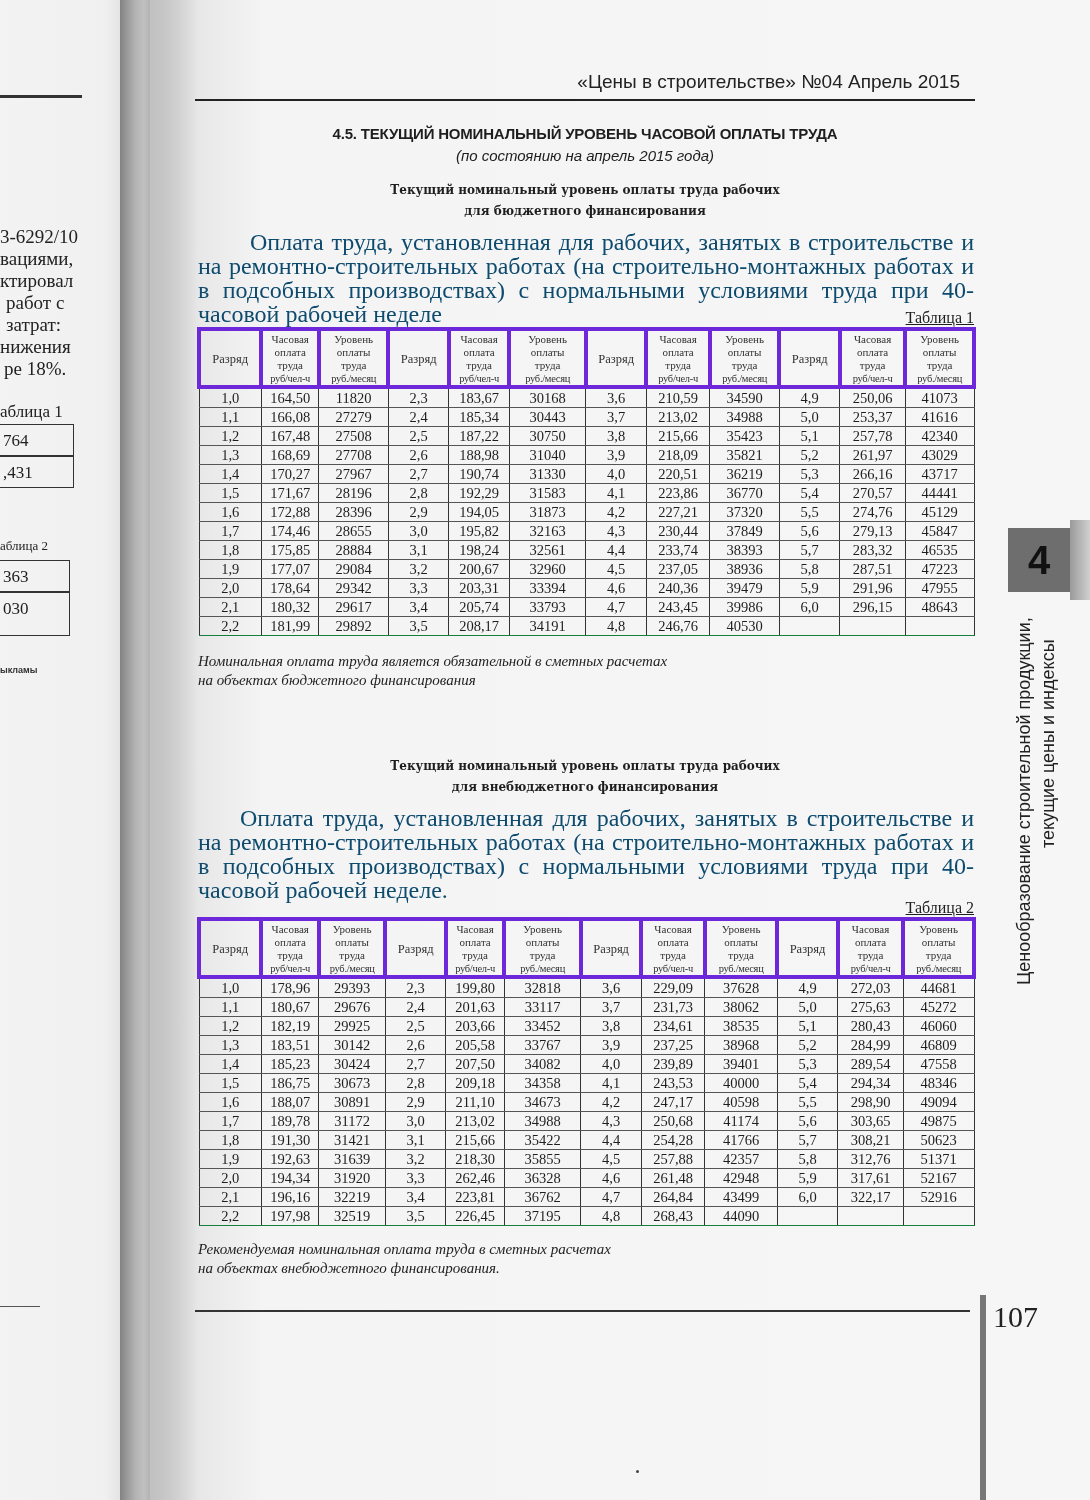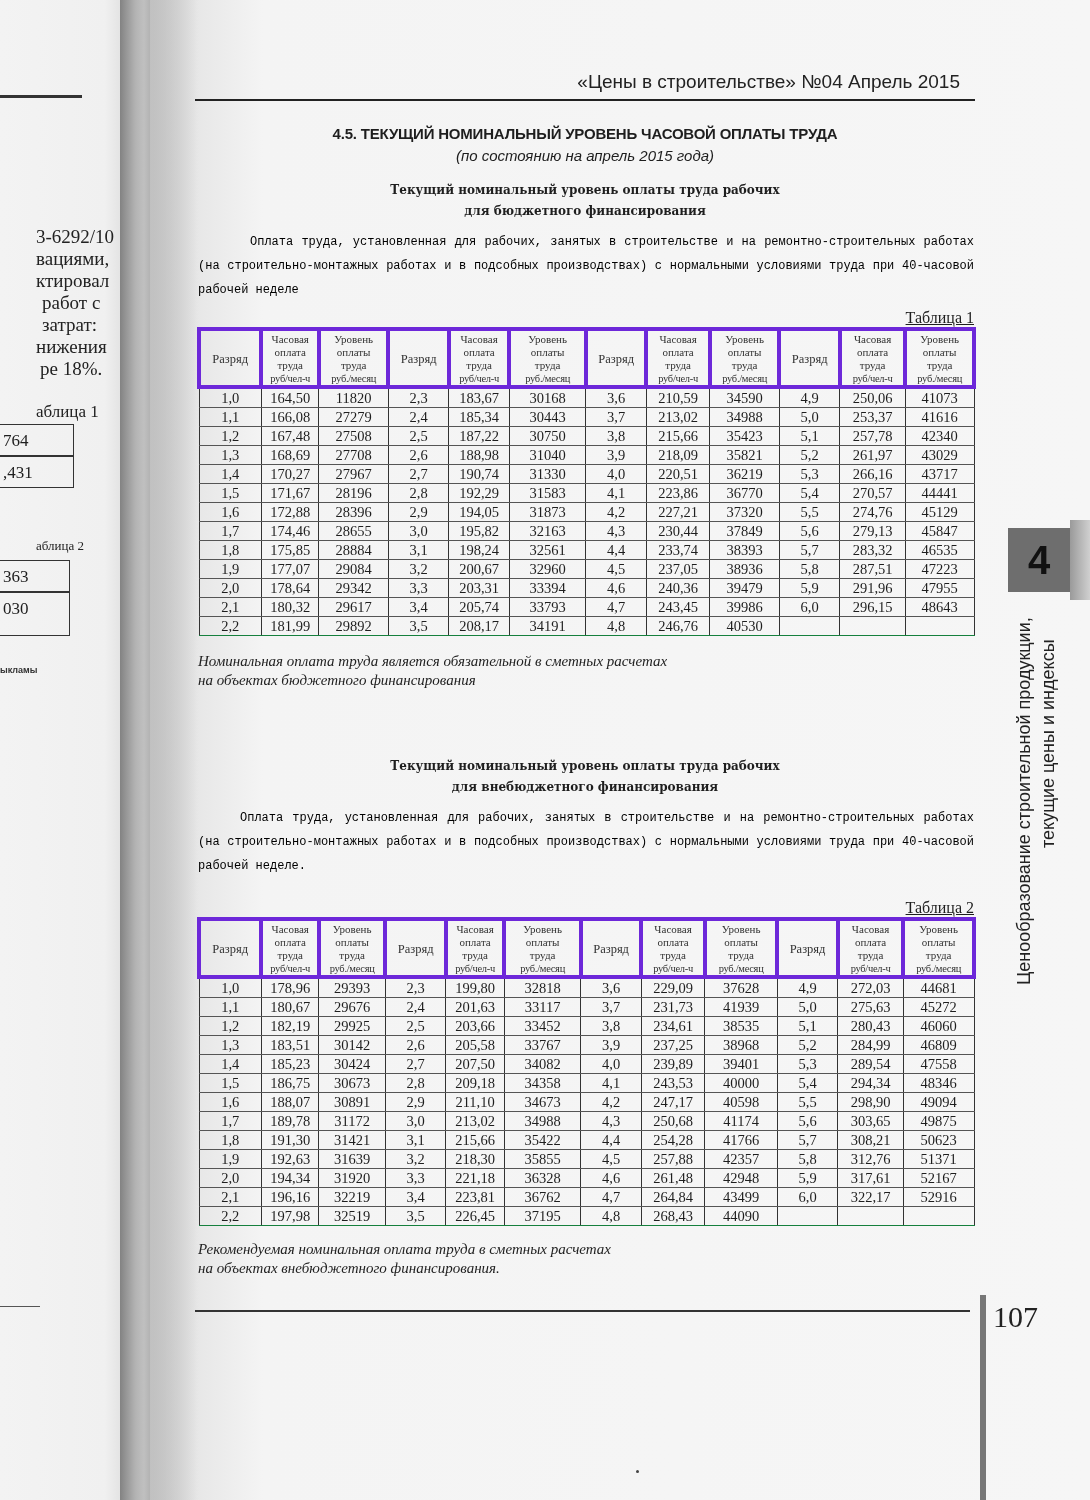"3-6292/10" .left-frag { padding-left: 36px -> none }
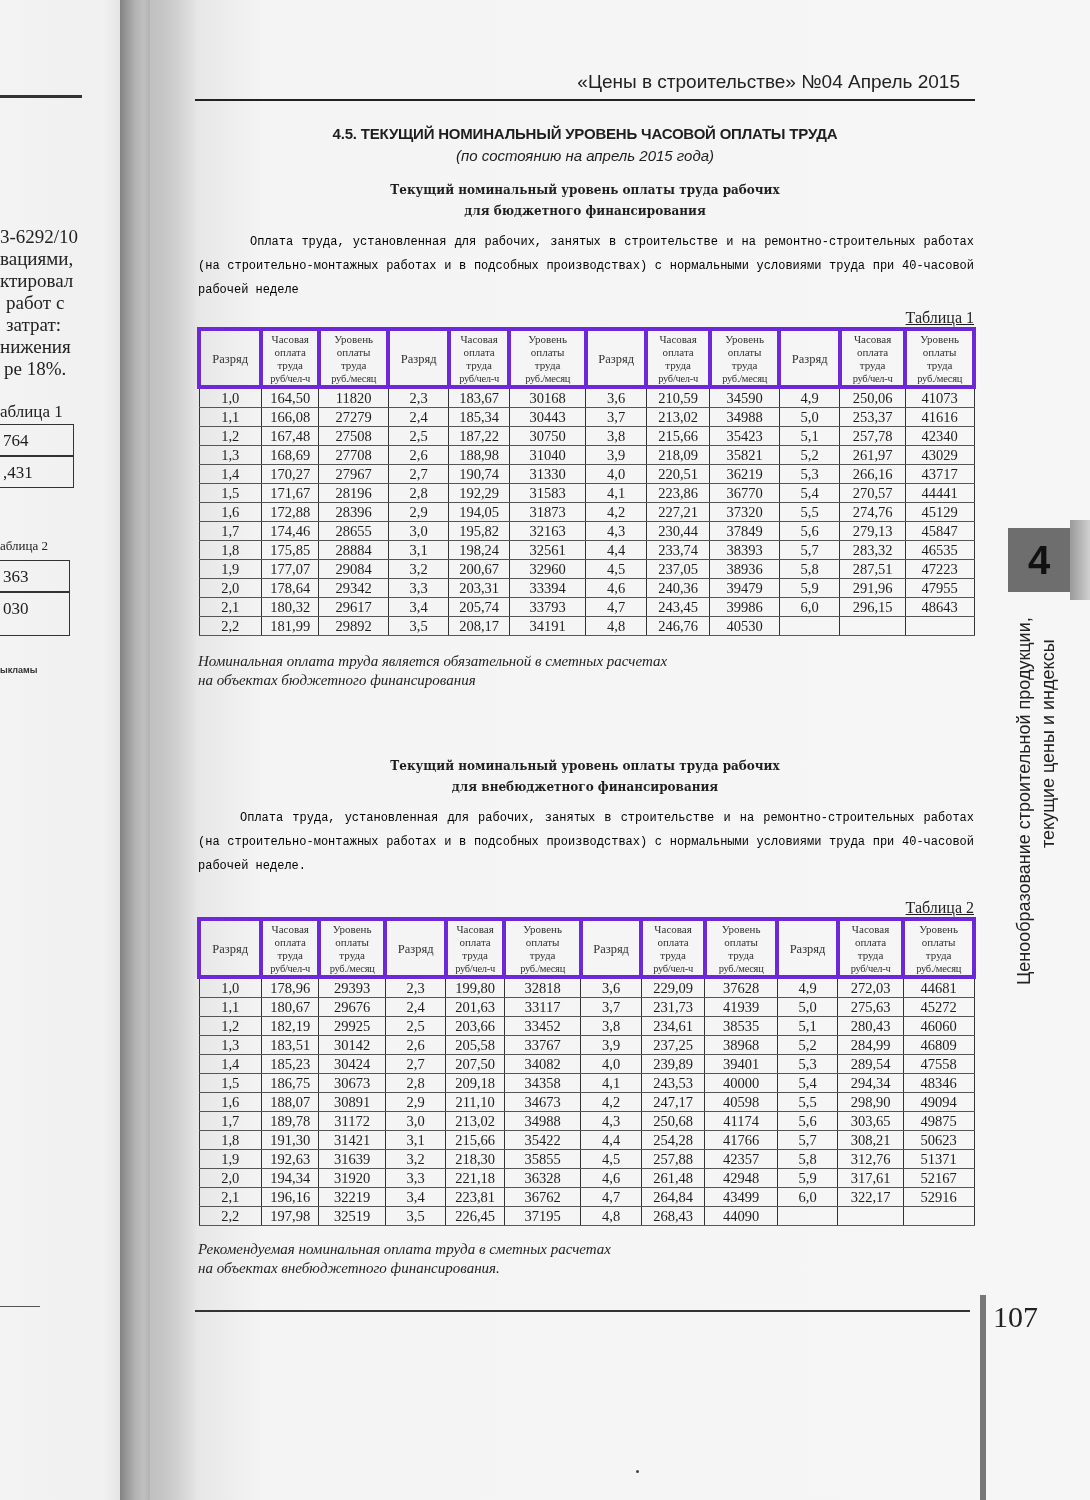"Оплата труда, установленная для рабочих," .para { color: #000000 -> #0c4a6e; font-family: Liberation Mono, monospace -> Liberation Serif, serif; font-size: 12px -> 24px }
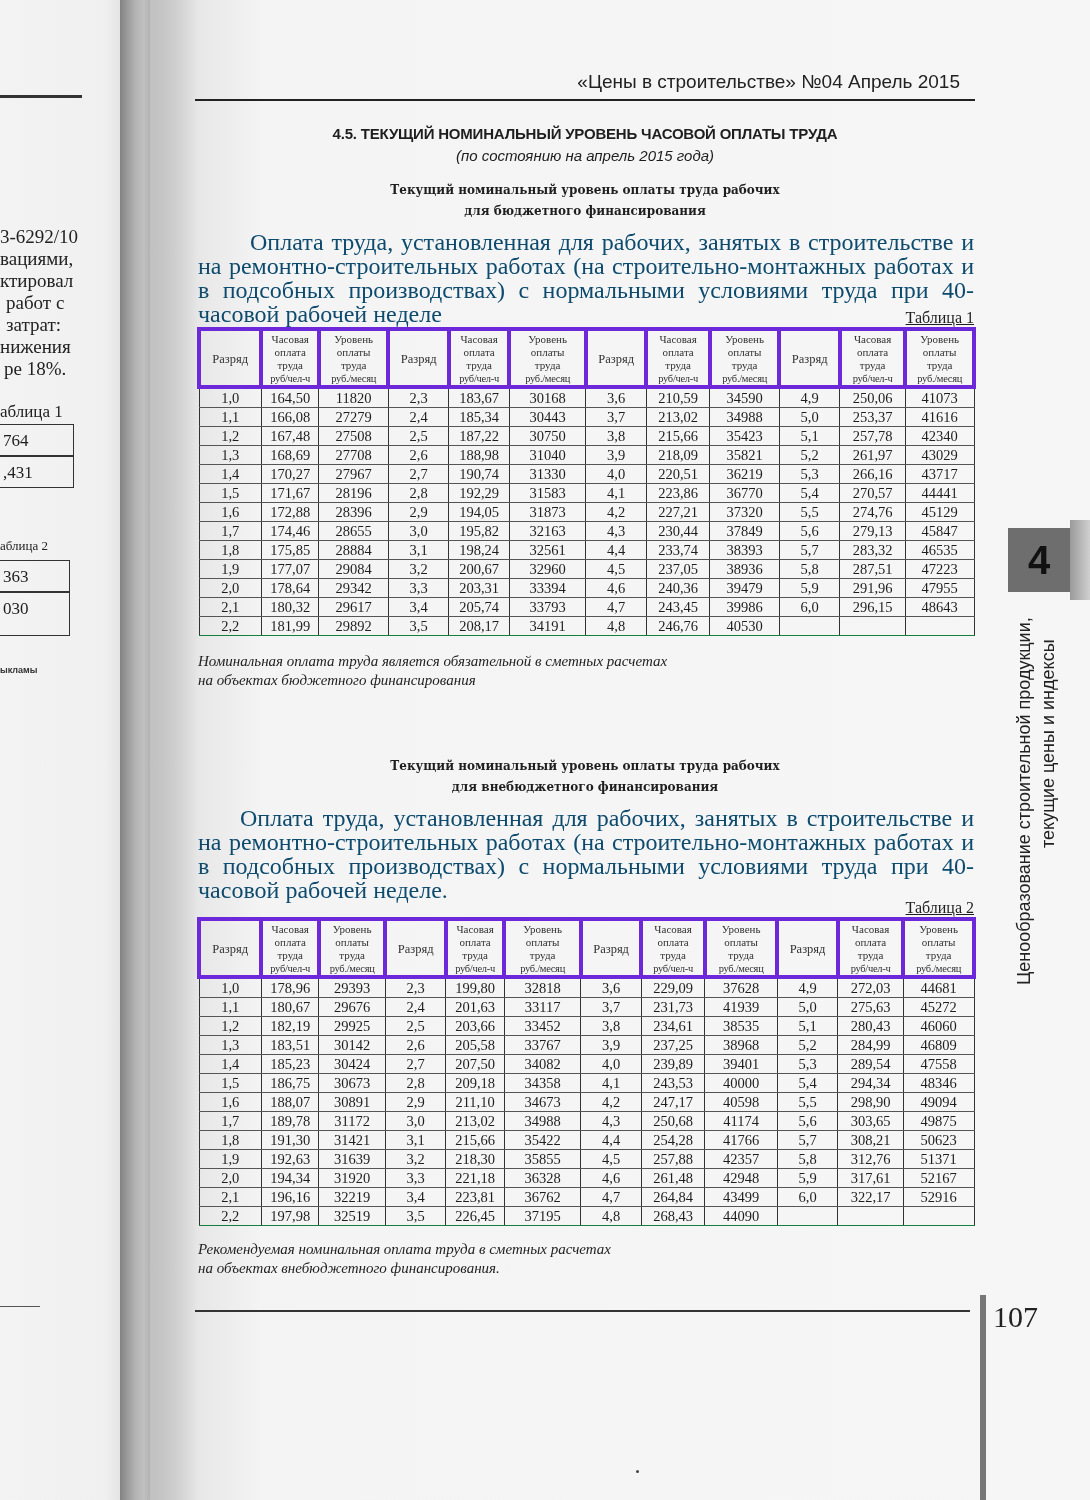"41939" td { text: 41939 -> 38062 }
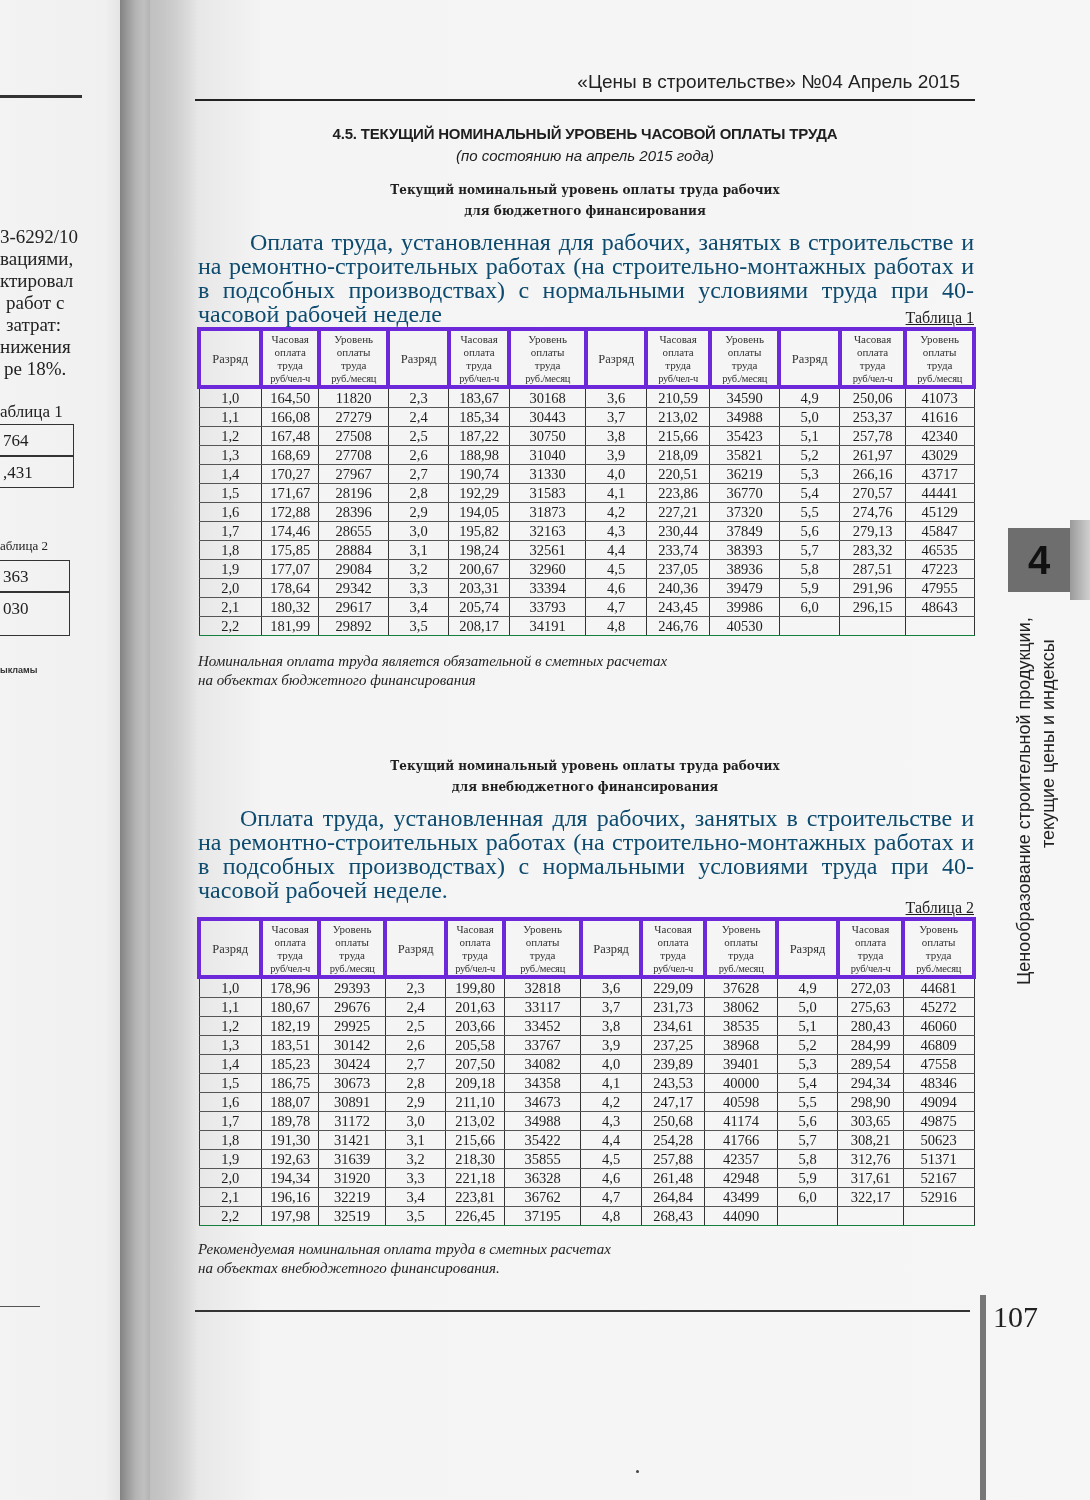"221,18" td { text: 221,18 -> 262,46 }
